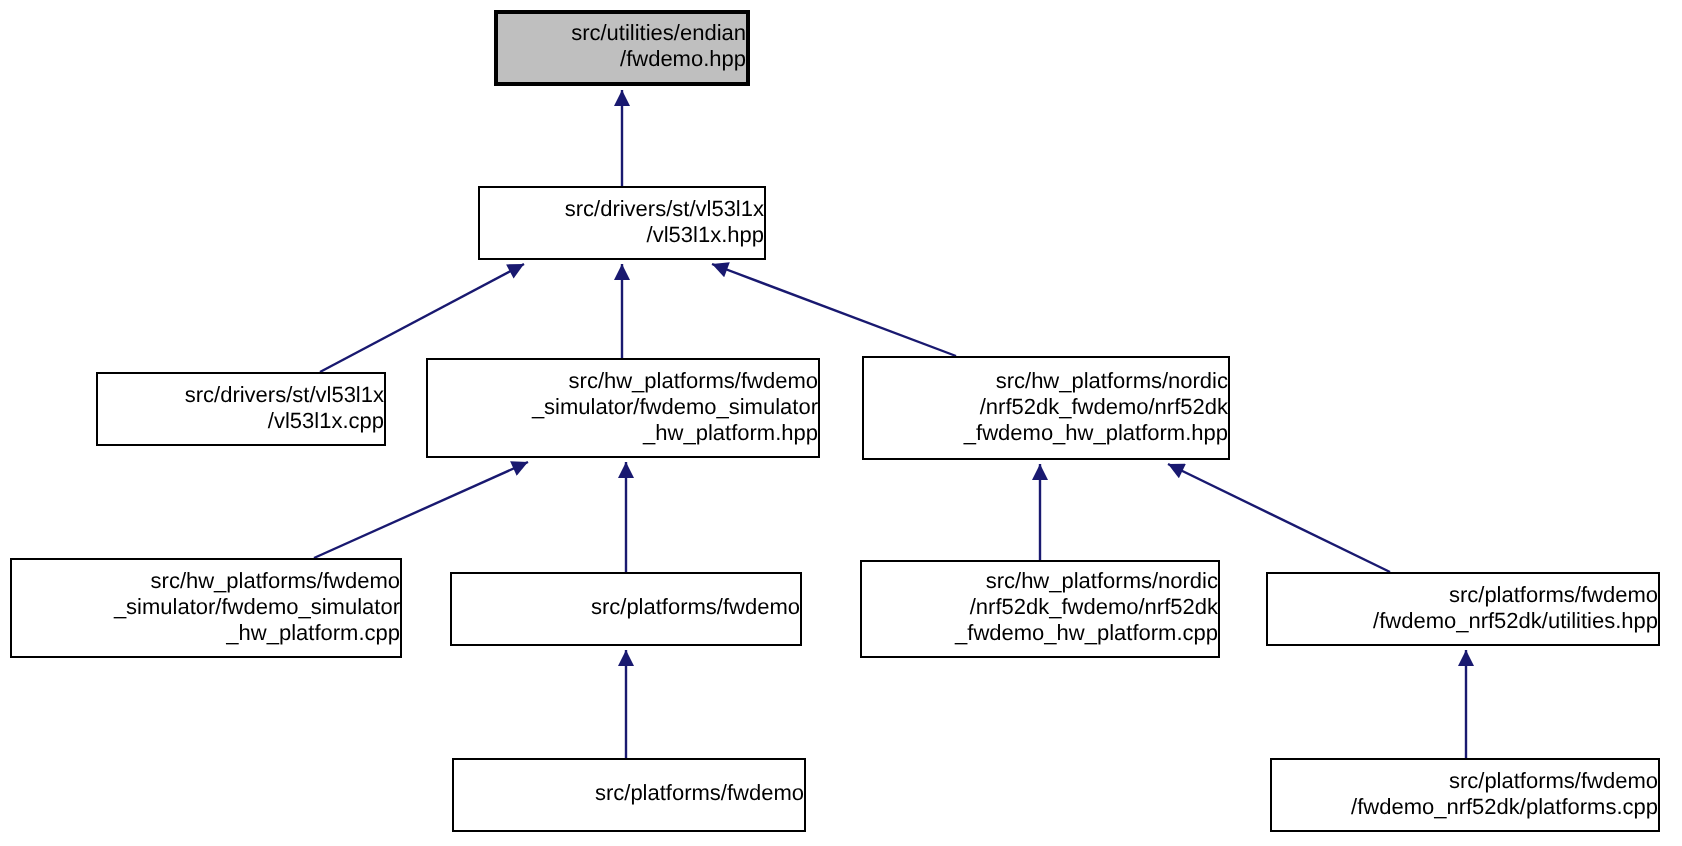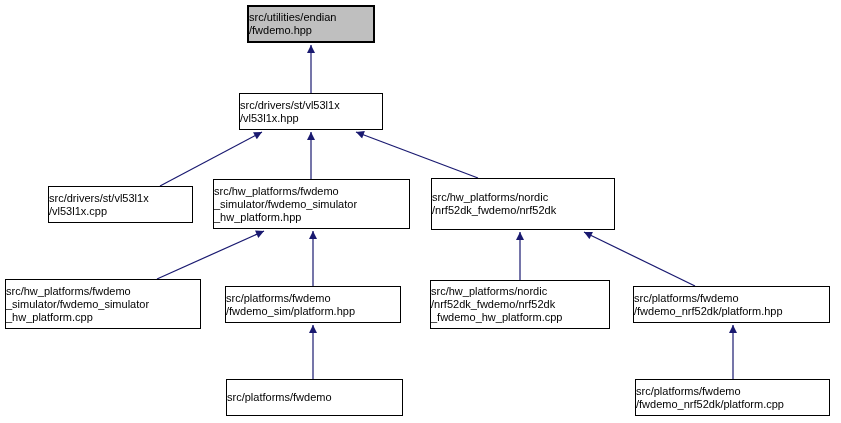"src/utilities/endian" .node { align-items: flex-start -> flex-end }
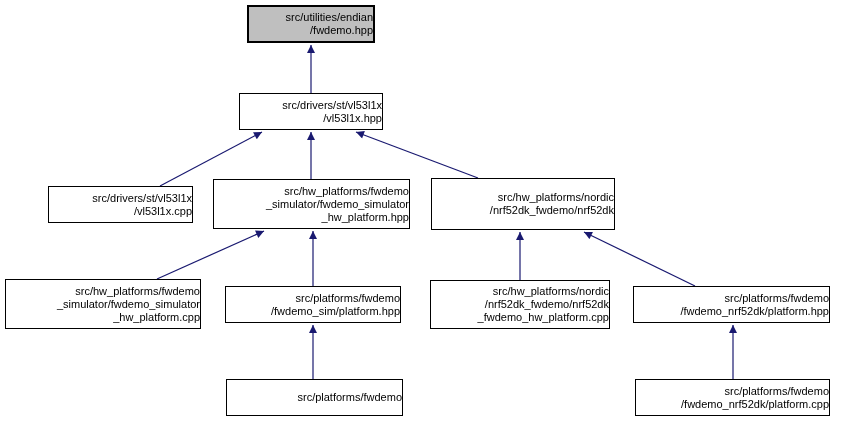"_fwdemo_hw_platform.hpp" span { html: none -> <span>_fwdemo_hw_platform.hpp</span> }
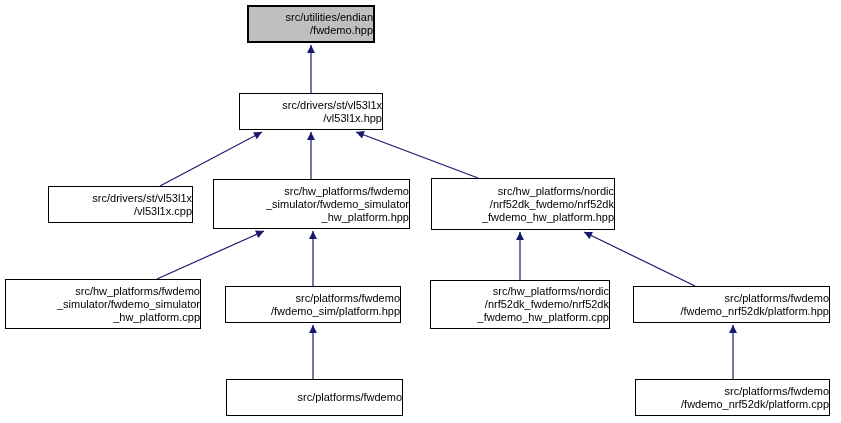"/fwdemo_sim/platform.hpp" span { html: <span>/fwdemo_sim/platform.hpp</span> -> none }
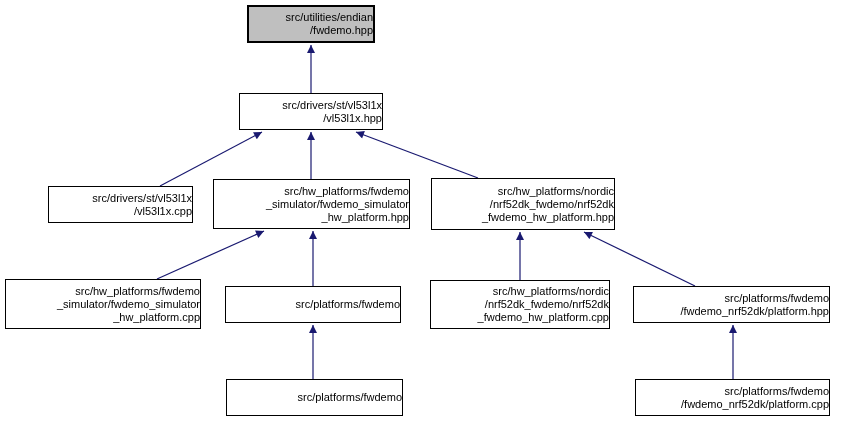"/fwdemo_nrf52dk/platform.hpp" span { text: nrf52dk/platform.hpp -> nrf52dk/utilities.hpp }
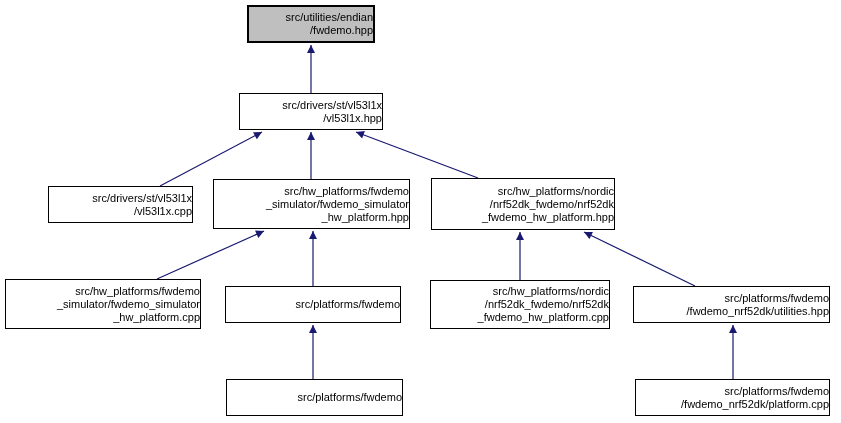"/fwdemo_nrf52dk/platform.cpp" span { text: nrf52dk/platform.cpp -> nrf52dk/platforms.cpp }
